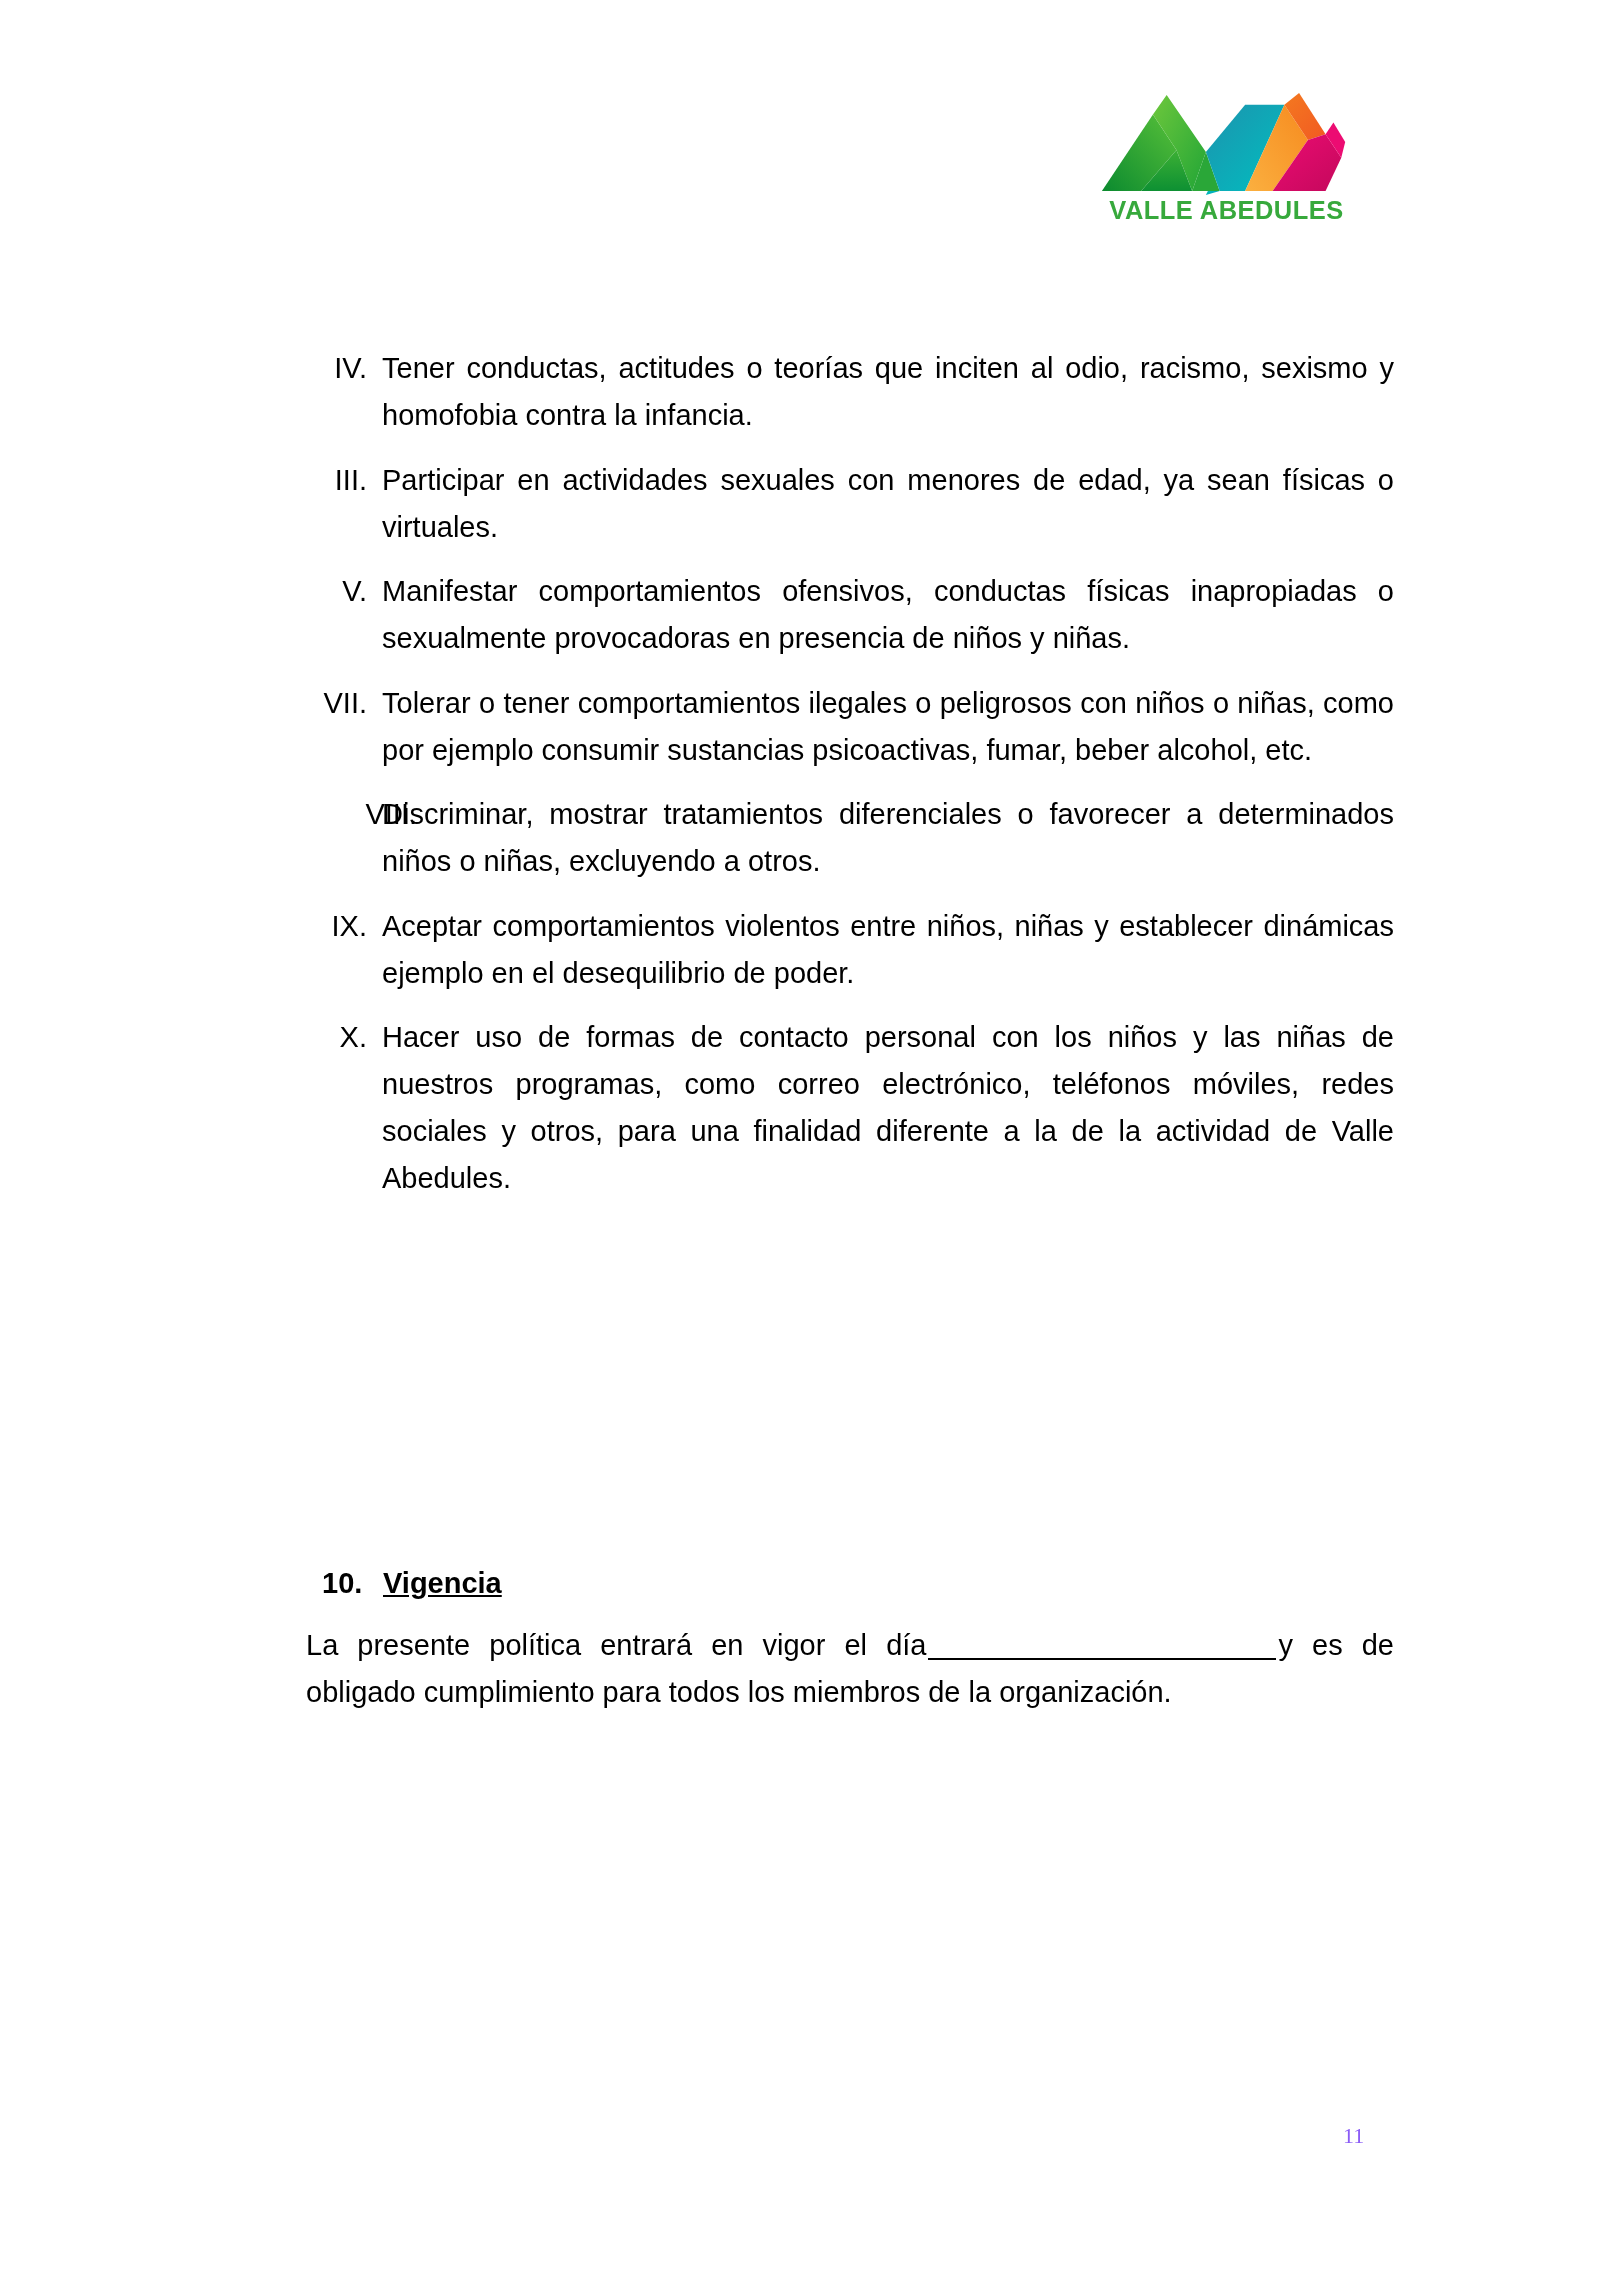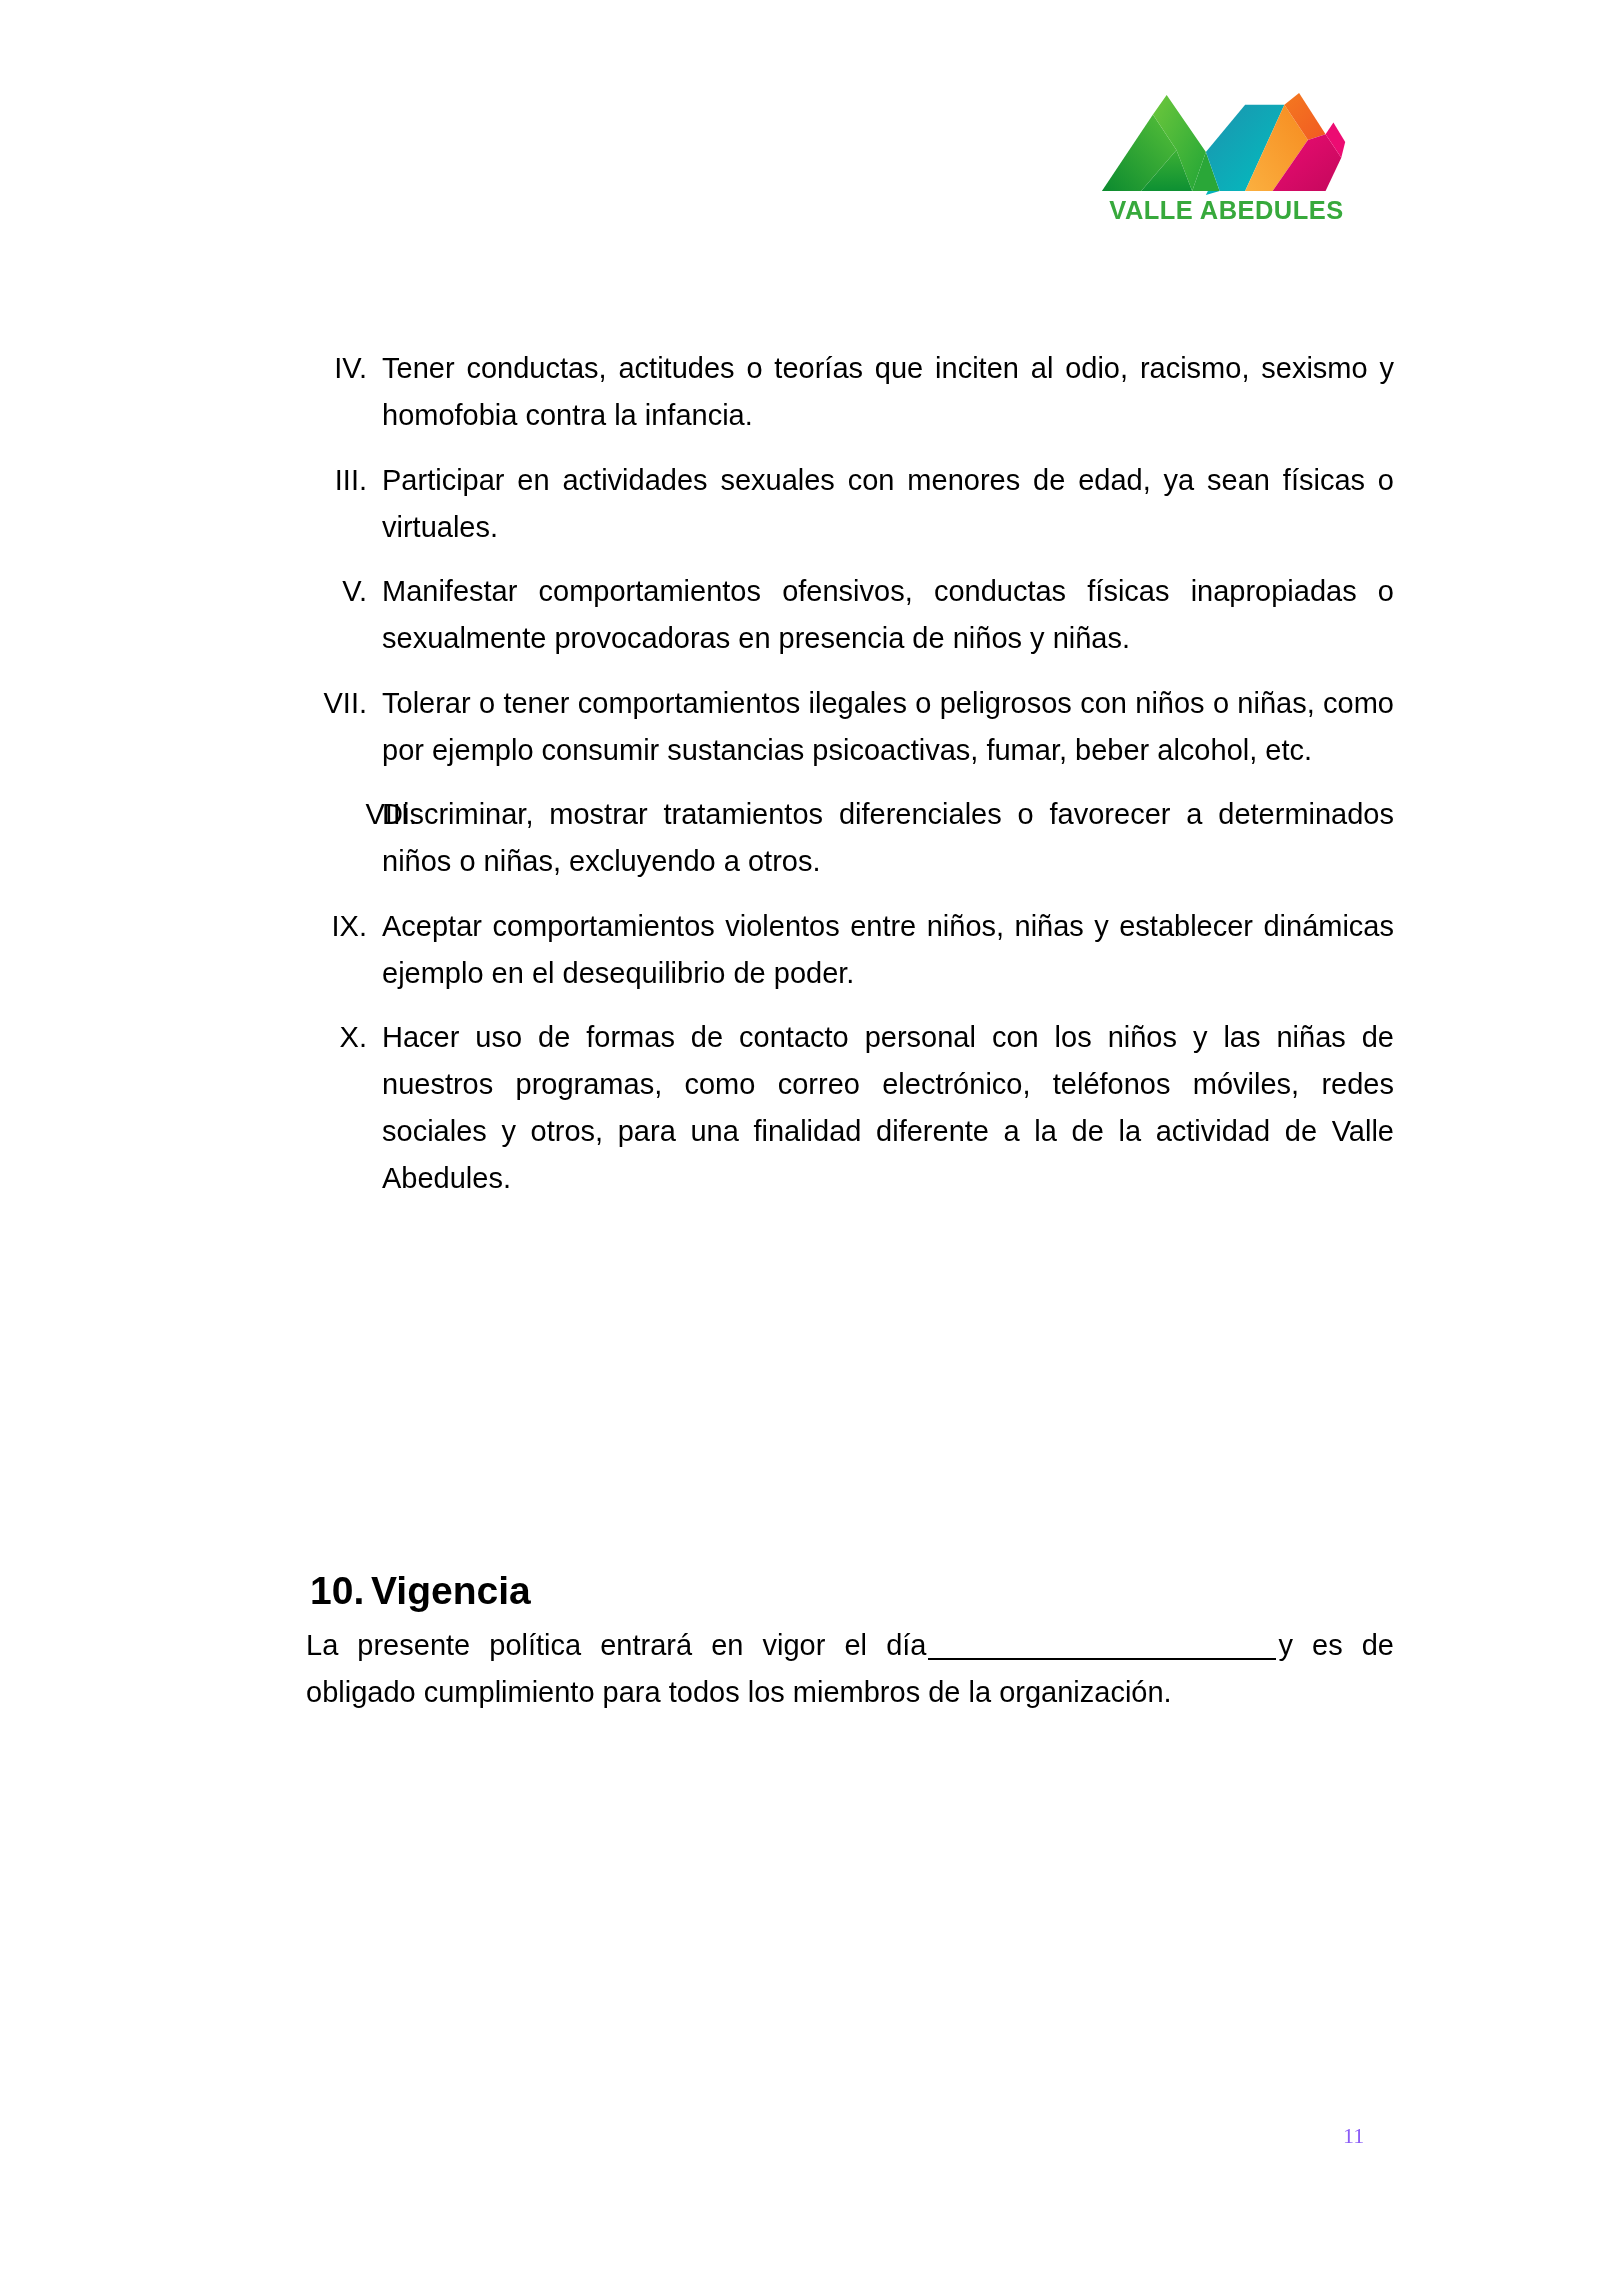"10. Vigencia" .section-heading { font-size: 39px -> 29px; left: 310px -> 322px; text-decoration: none -> underline }
